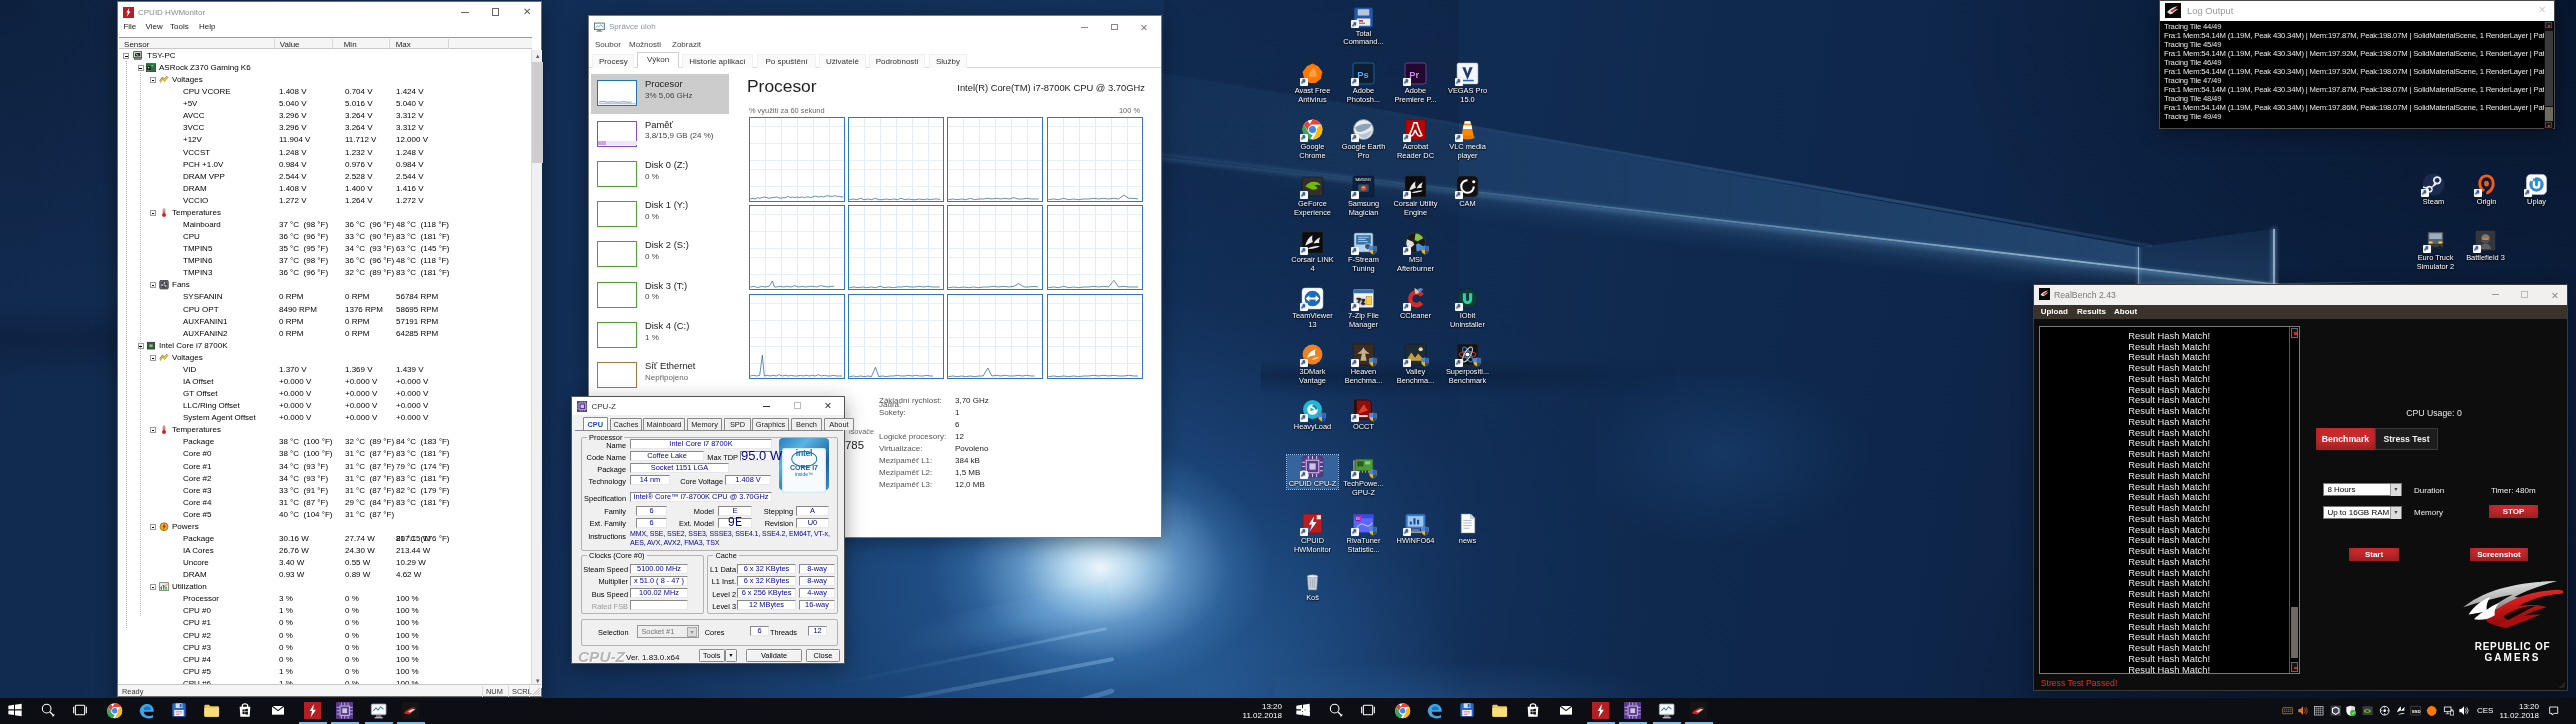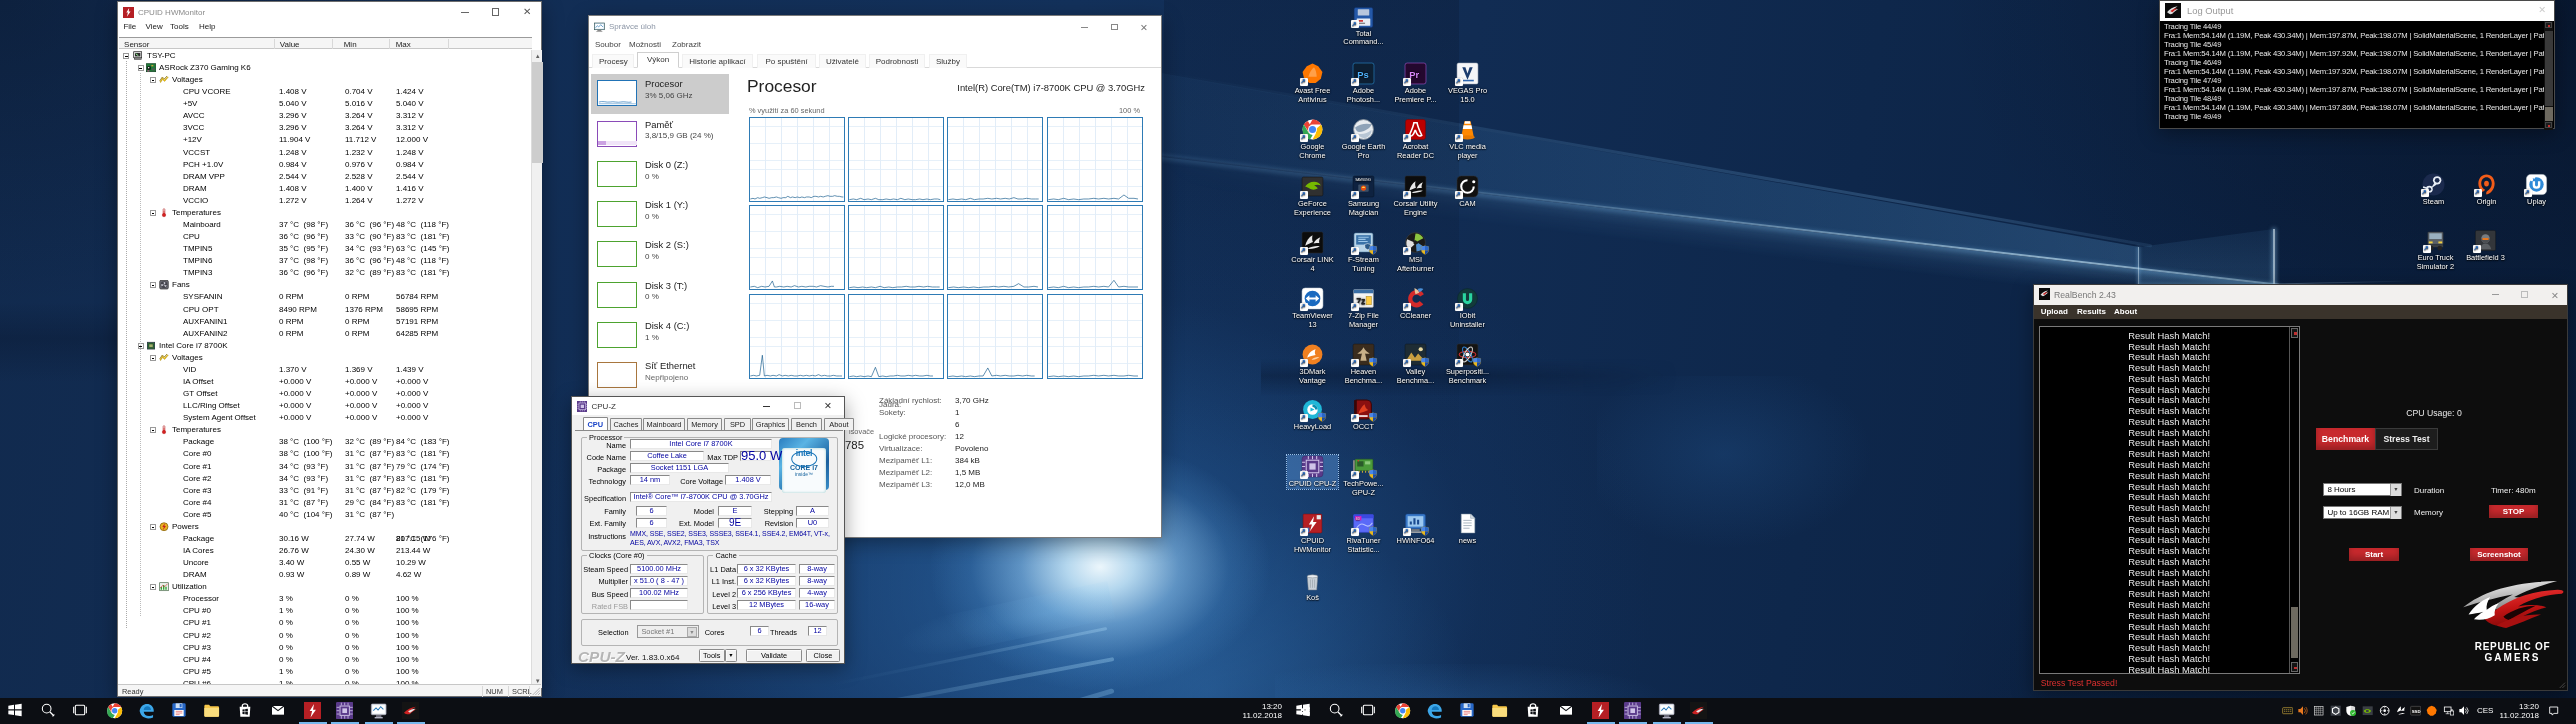"9E" div.fld { font-family: none -> Liberation Mono, monospace; font-size: 10px -> 12px }
